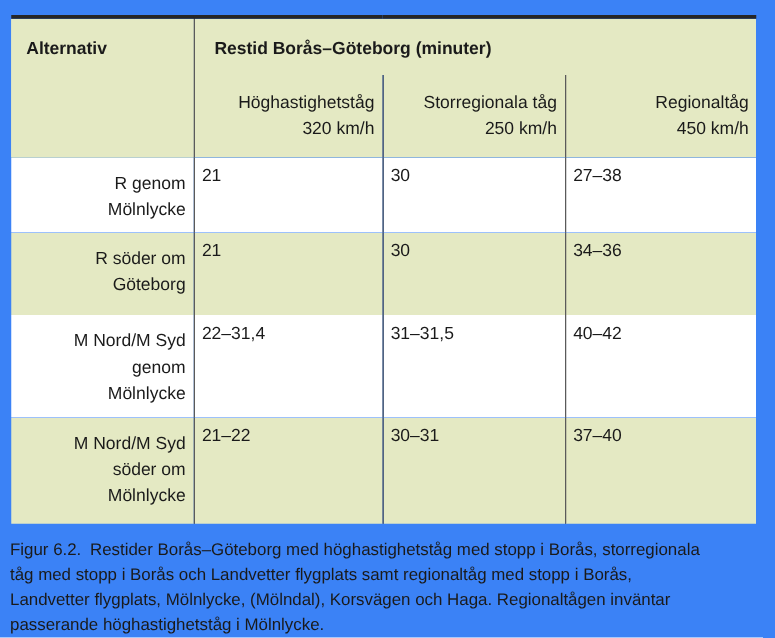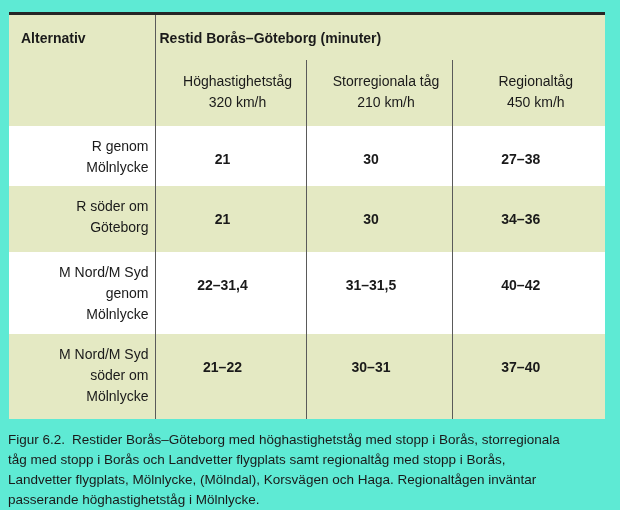"Alternativ" .page { background: #5eead4 -> #3b82f6 }
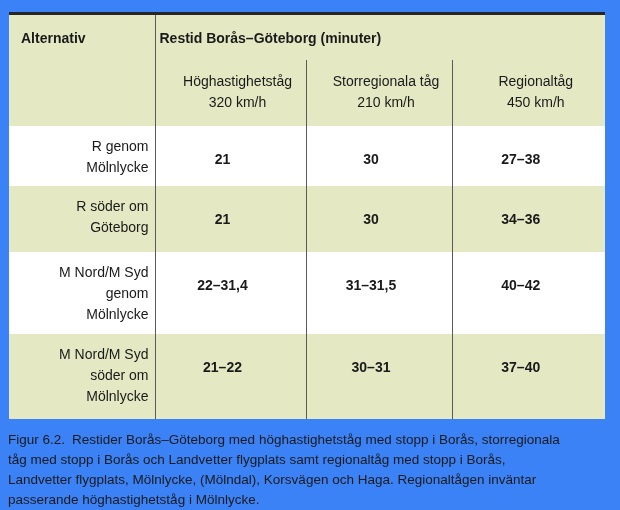"Restid Borås–Göteborg (minuter)" th.h-span { padding: 13px 6px 0 4px -> 13px 6px 0 16px }
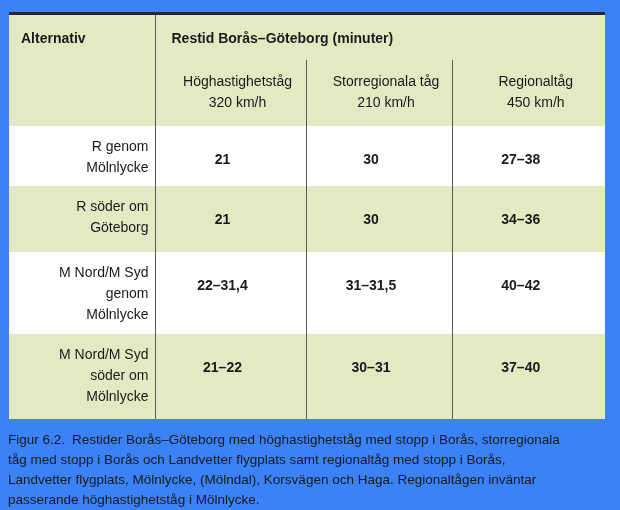"Höghastighetståg" th.h-sub { text-align: center -> right }
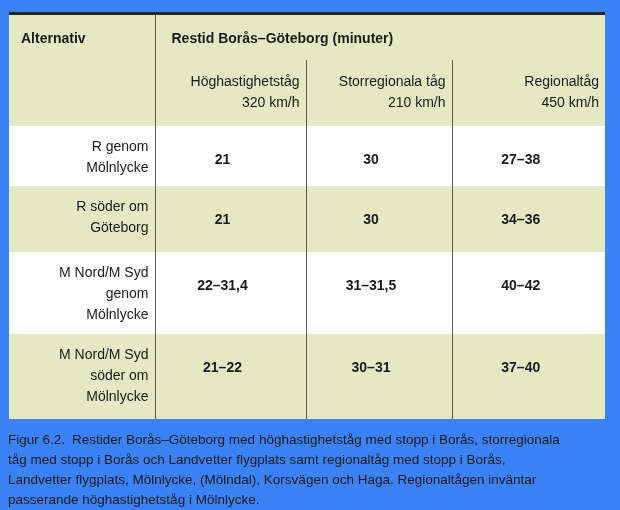"Storregionala tåg" th.h-sub { text: 210 -> 250 }
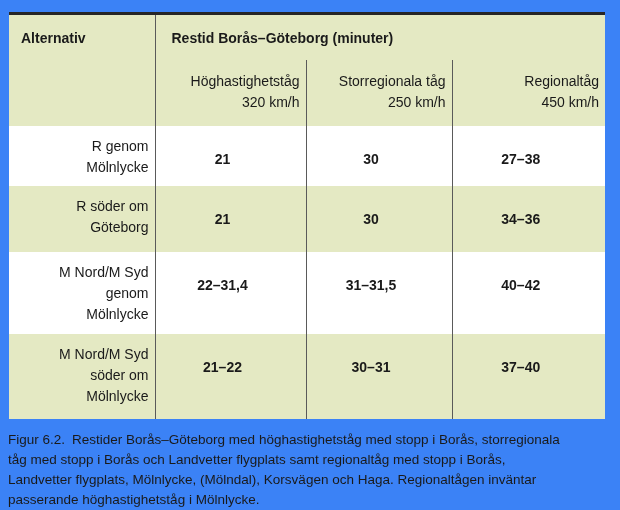"21" td.c-val { font-weight: bold -> none; padding: 23px 22px 0 6px -> 4px 22px 0 6px; text-align: center -> left }
